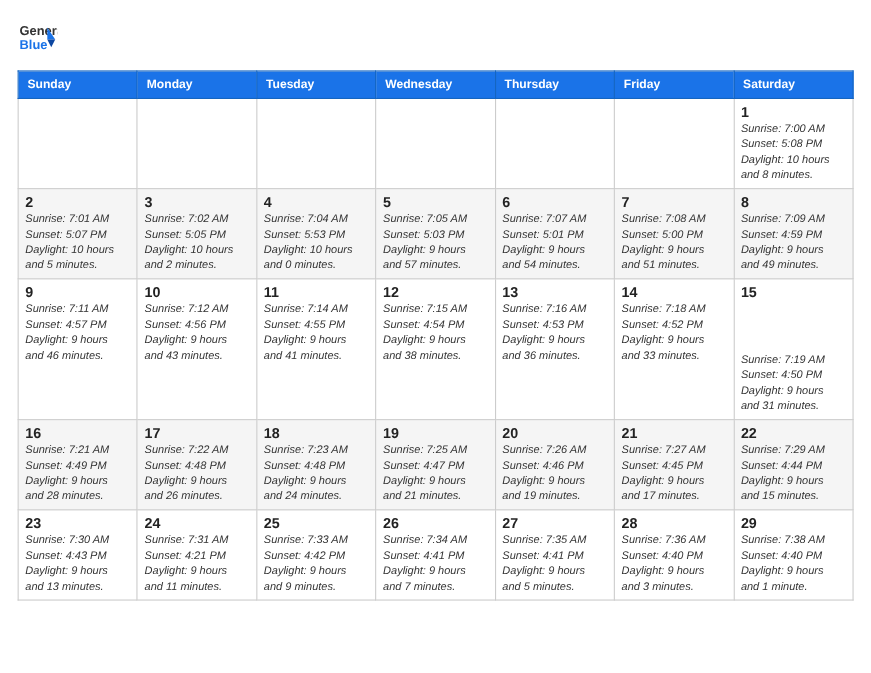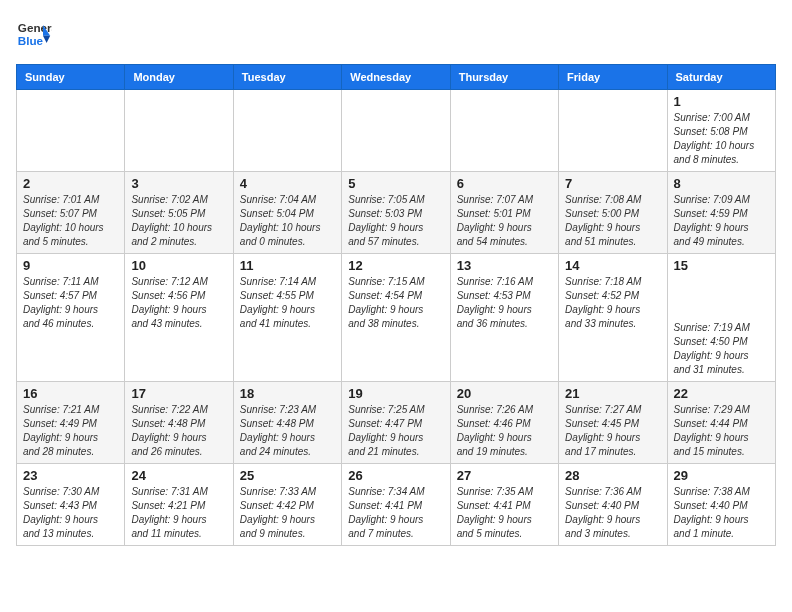"Sunrise: 7:04 AM" div.day-info { text: 5:04 -> 5:53 }
